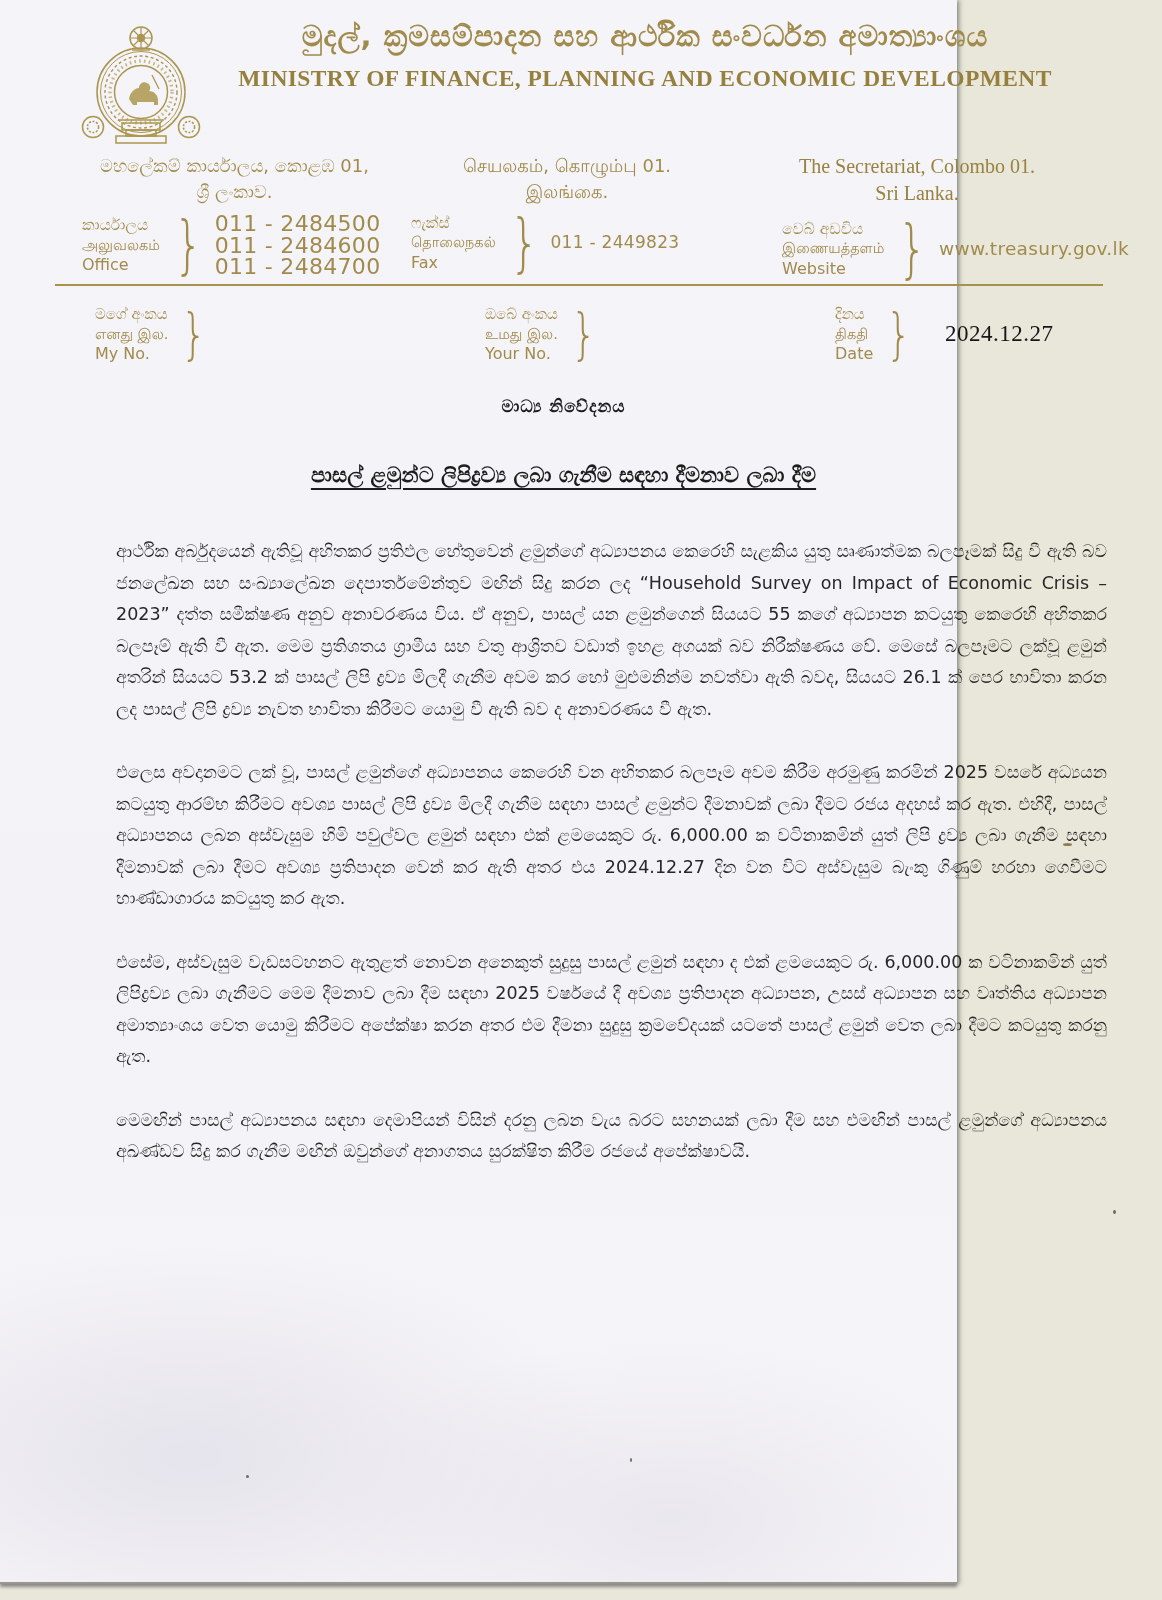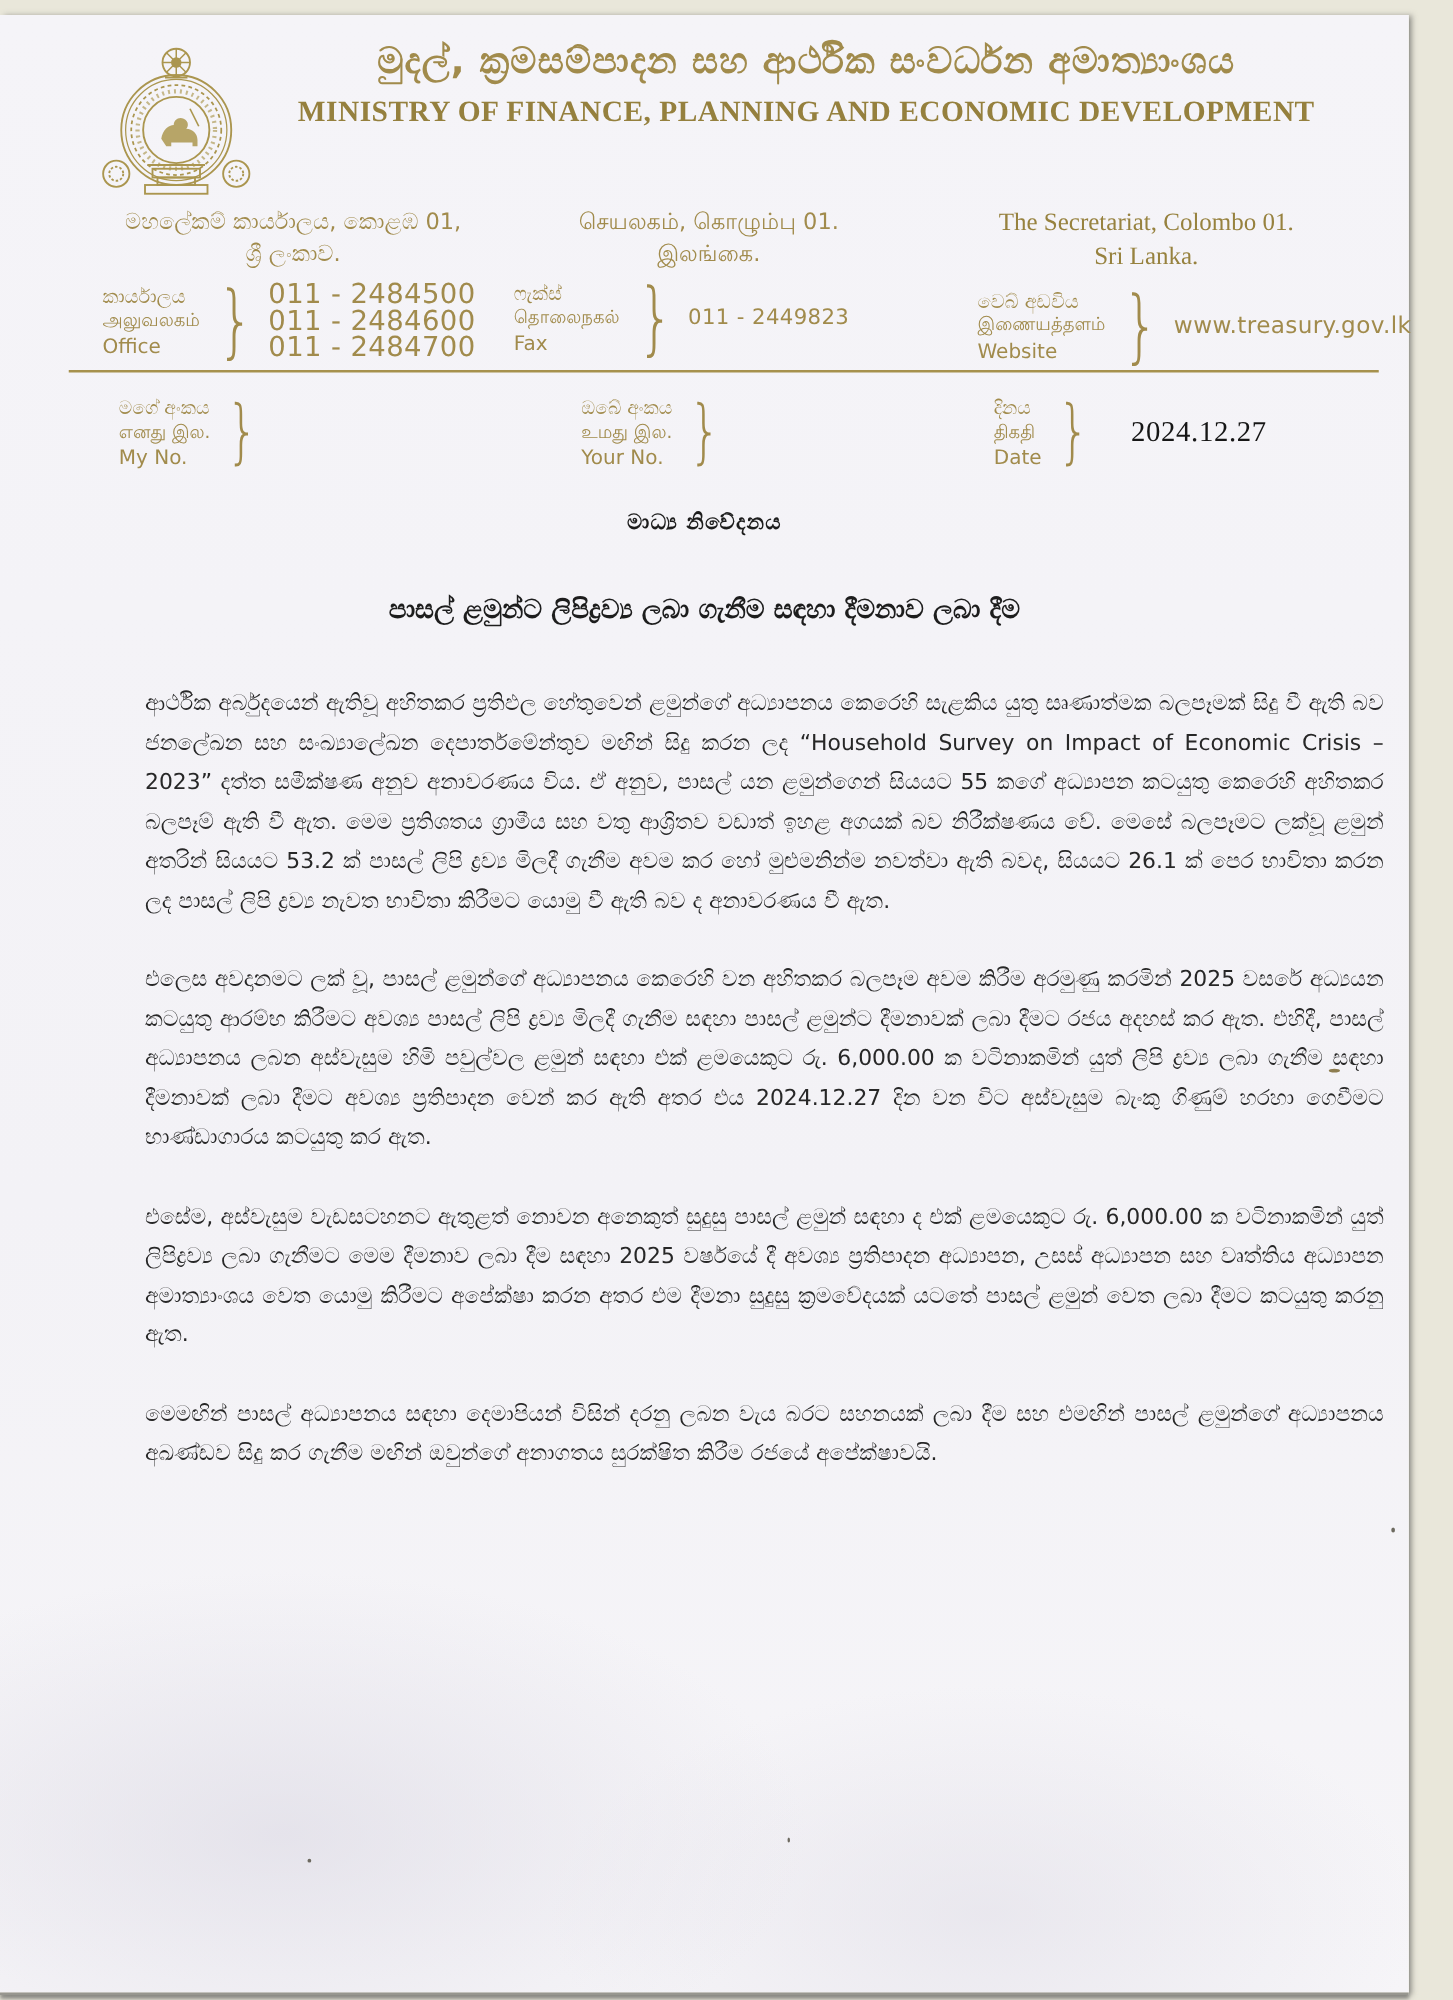"මුදල්, ක්‍රමසම්පාදන සහ ආර්ථික සංවර්ධන" .page { top: 12px -> 0; width: 1127px -> 957px }
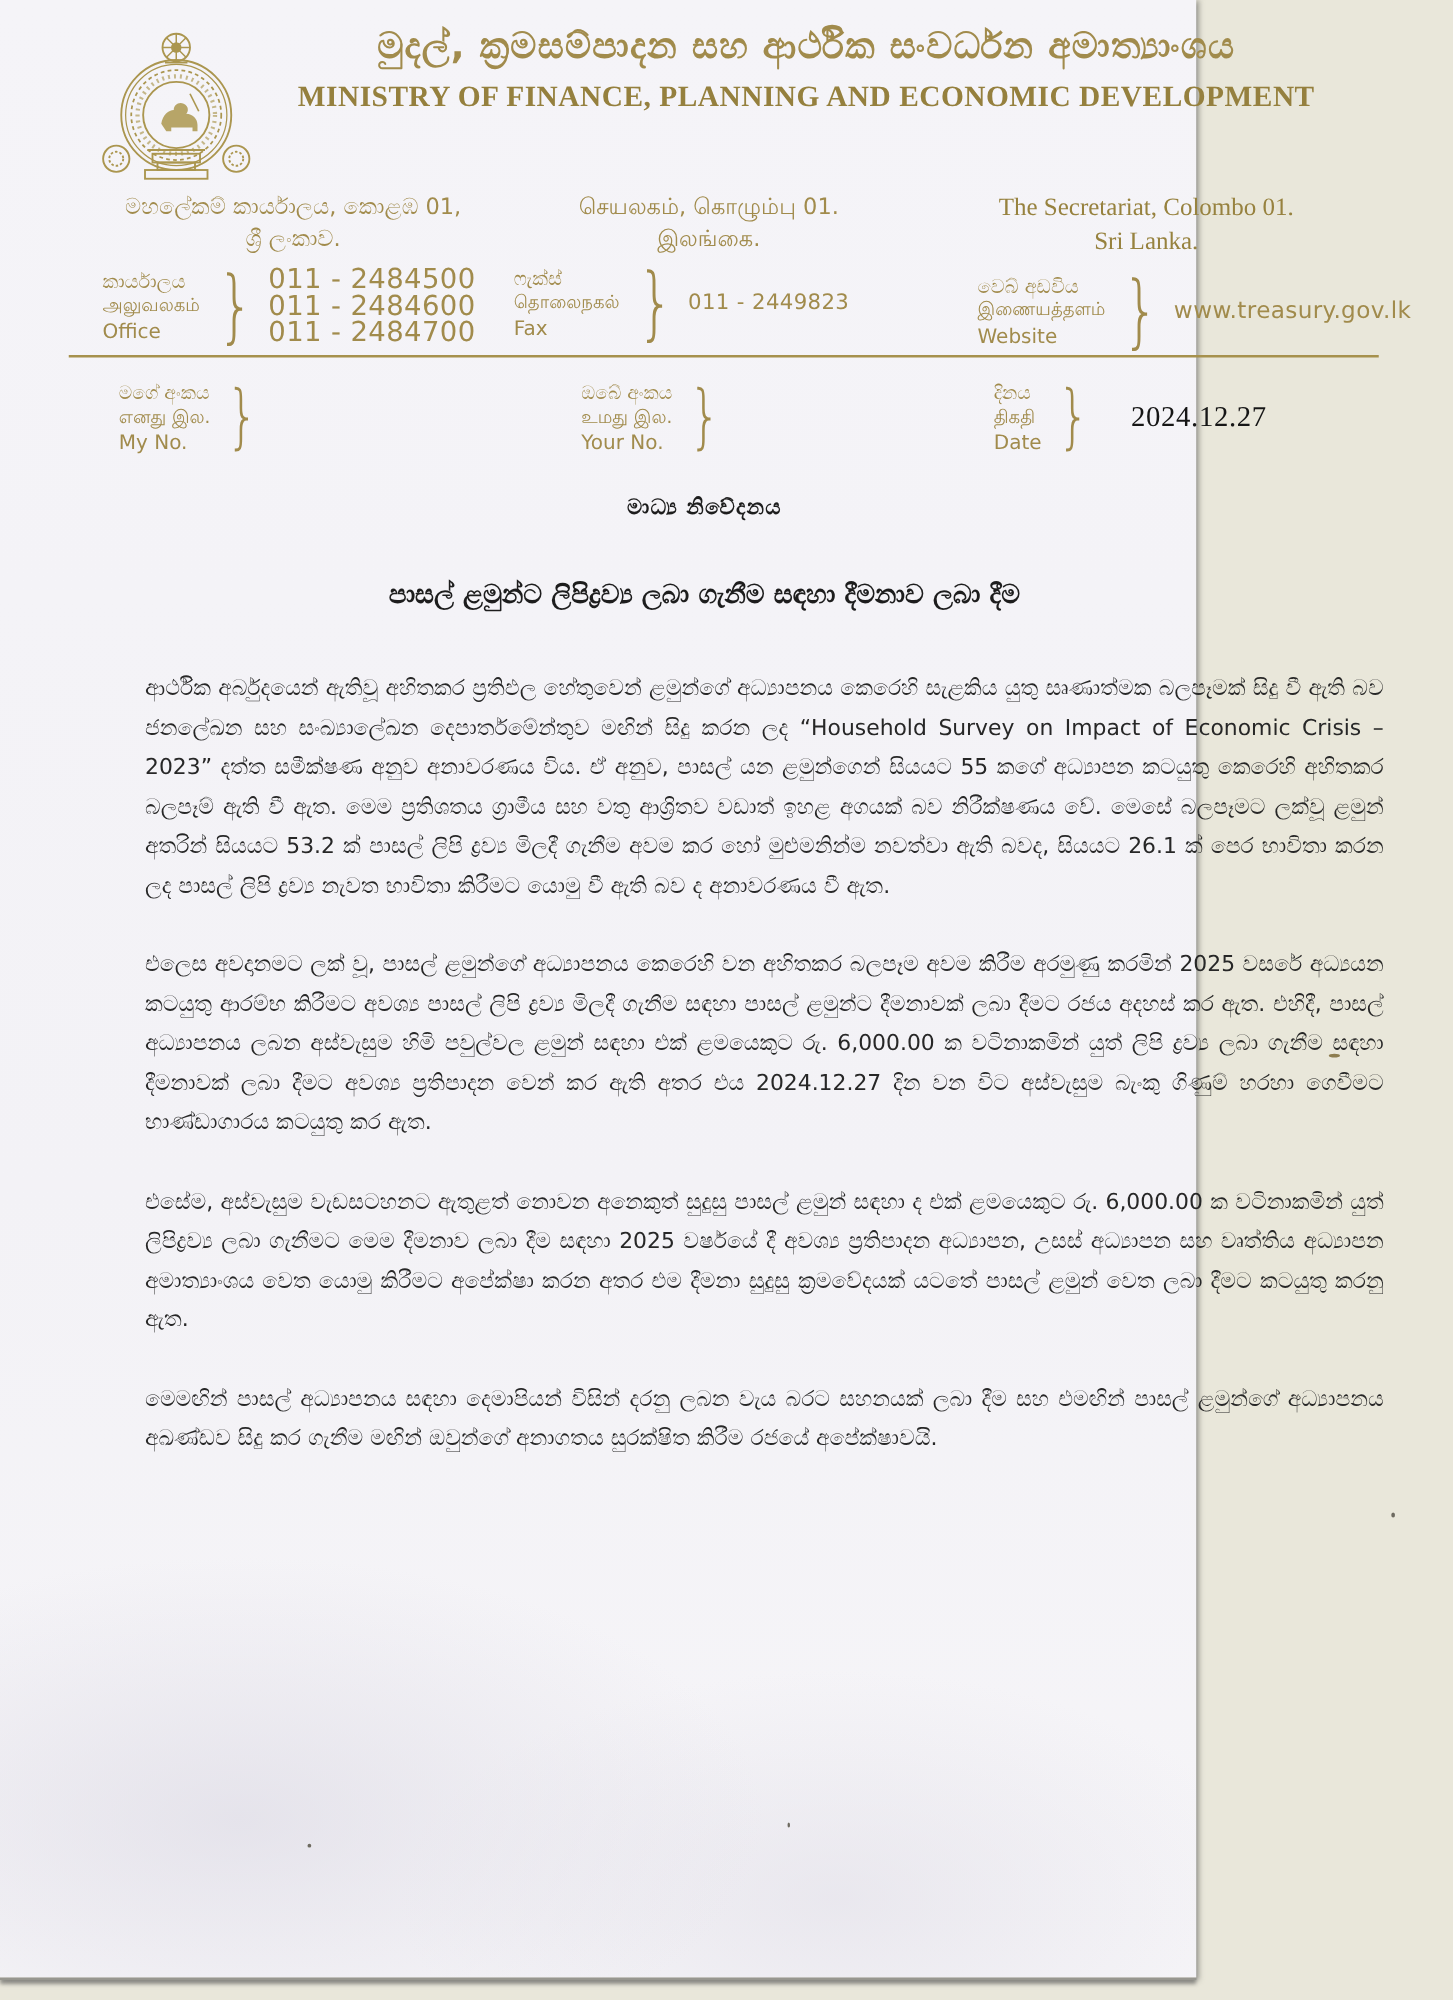"මගේ අංකය" .refrow { gap: none -> 20px }
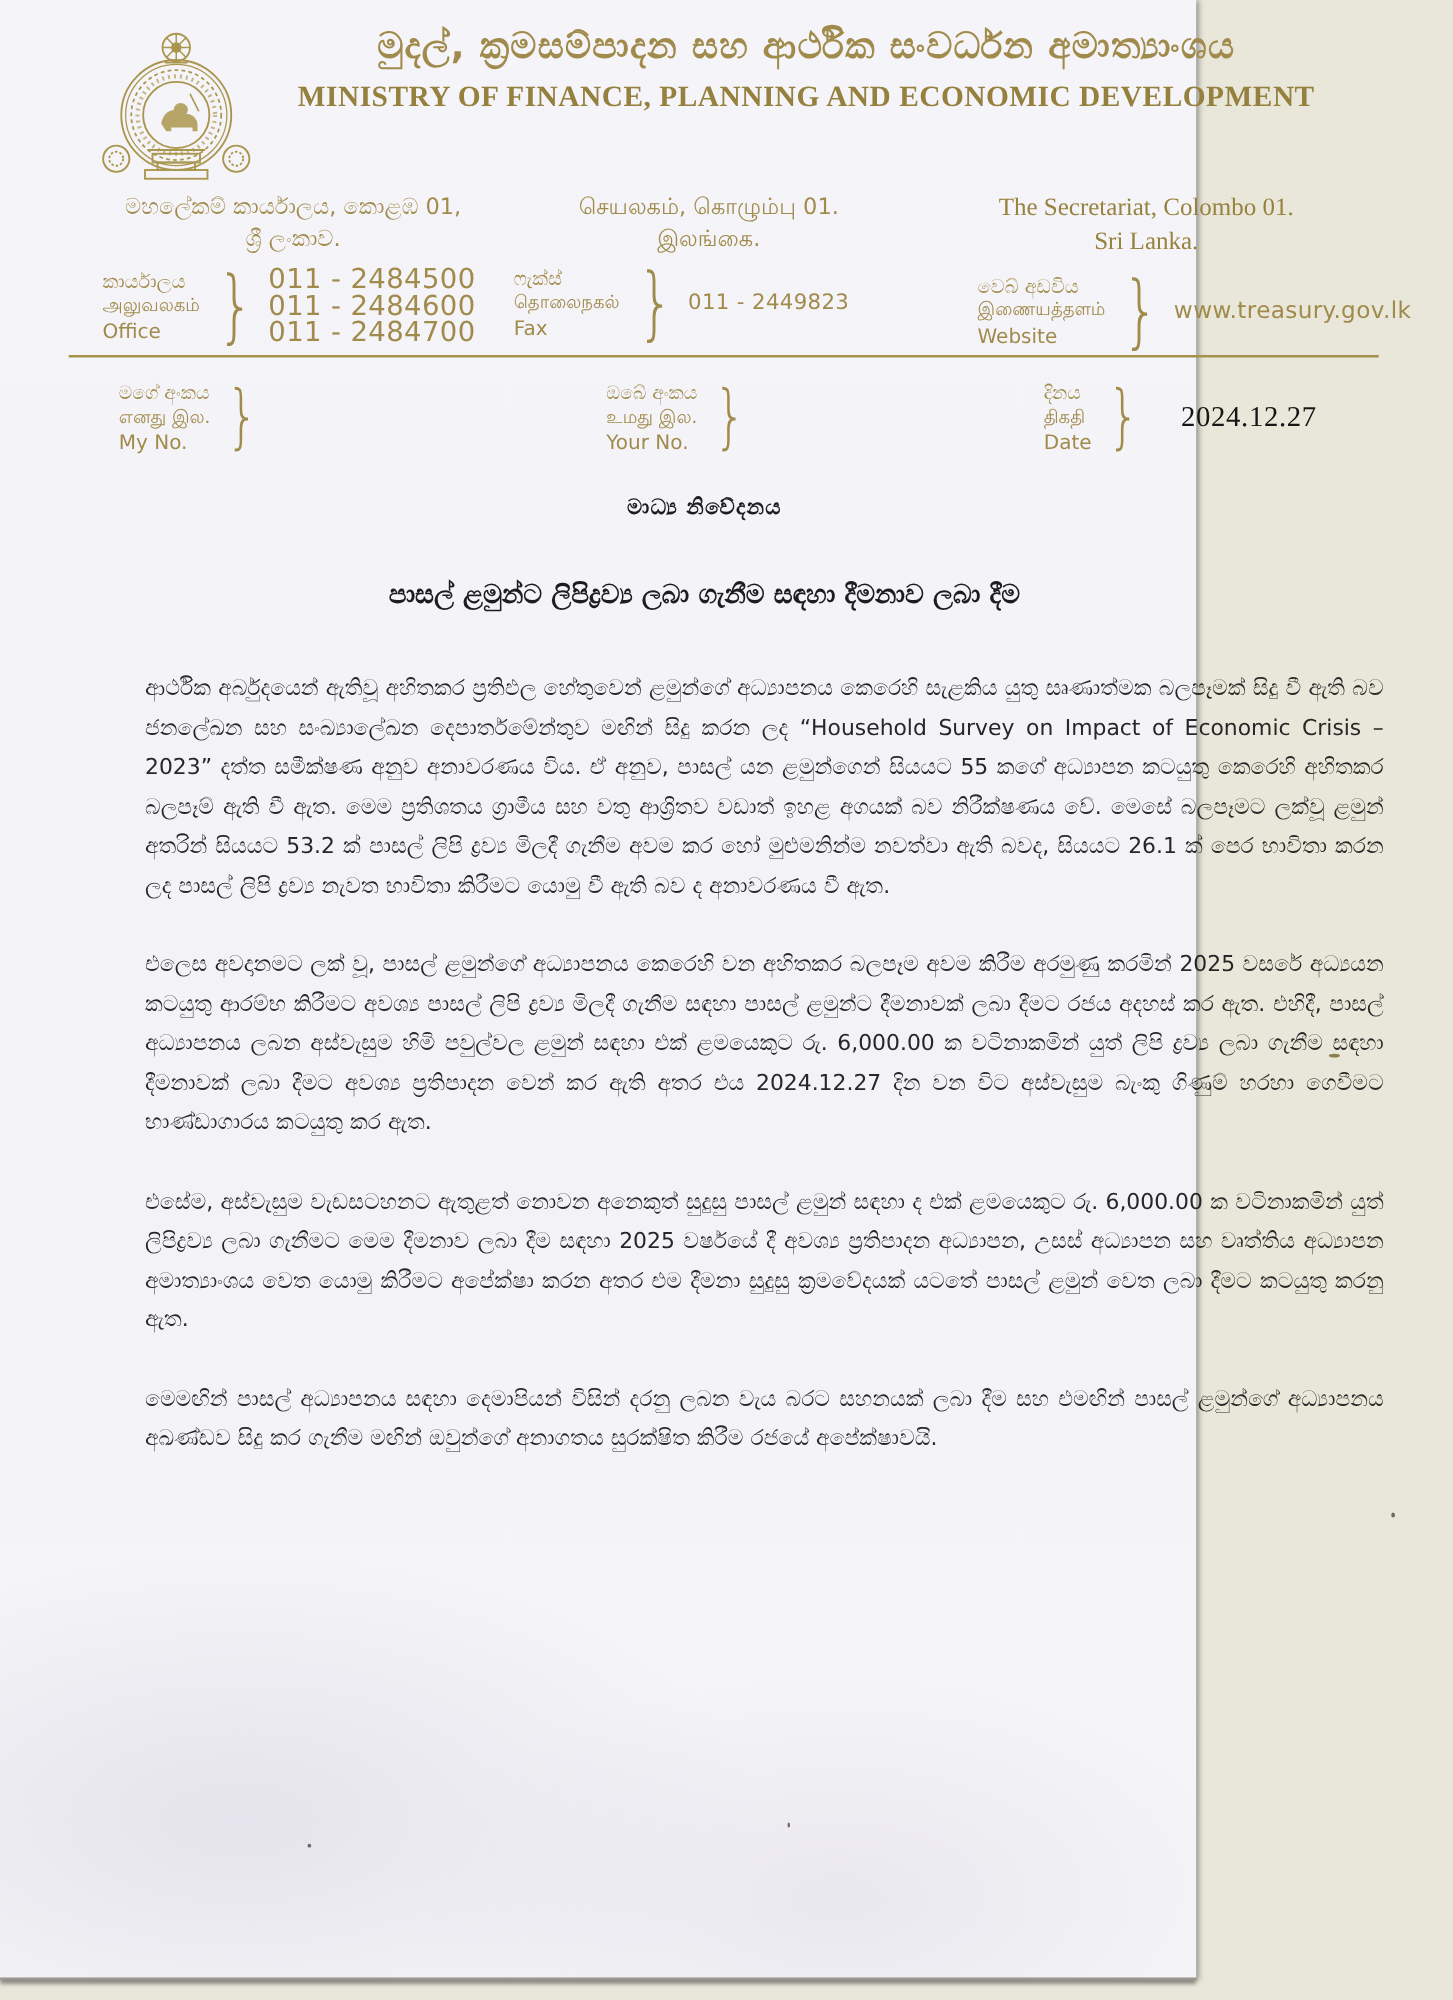"පාසල් ළමුන්ට ලිපිද්‍රව්‍ය ලබා ගැනීම" .subject span { text-decoration: none -> underline }
